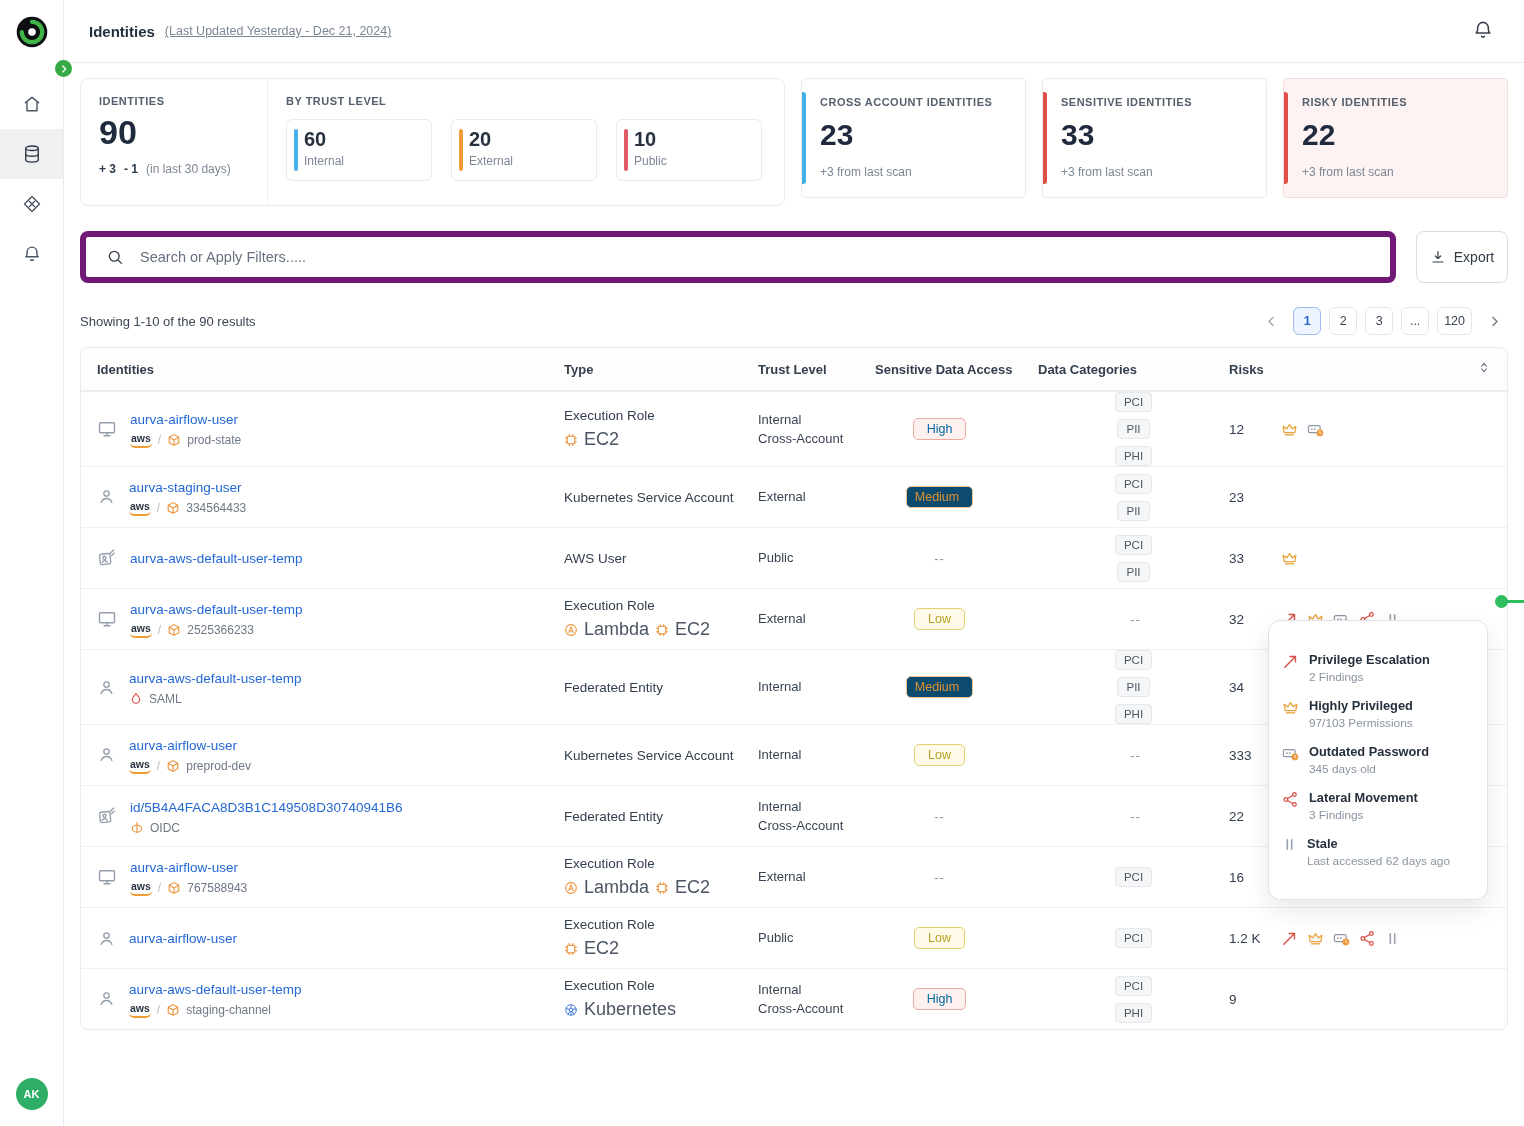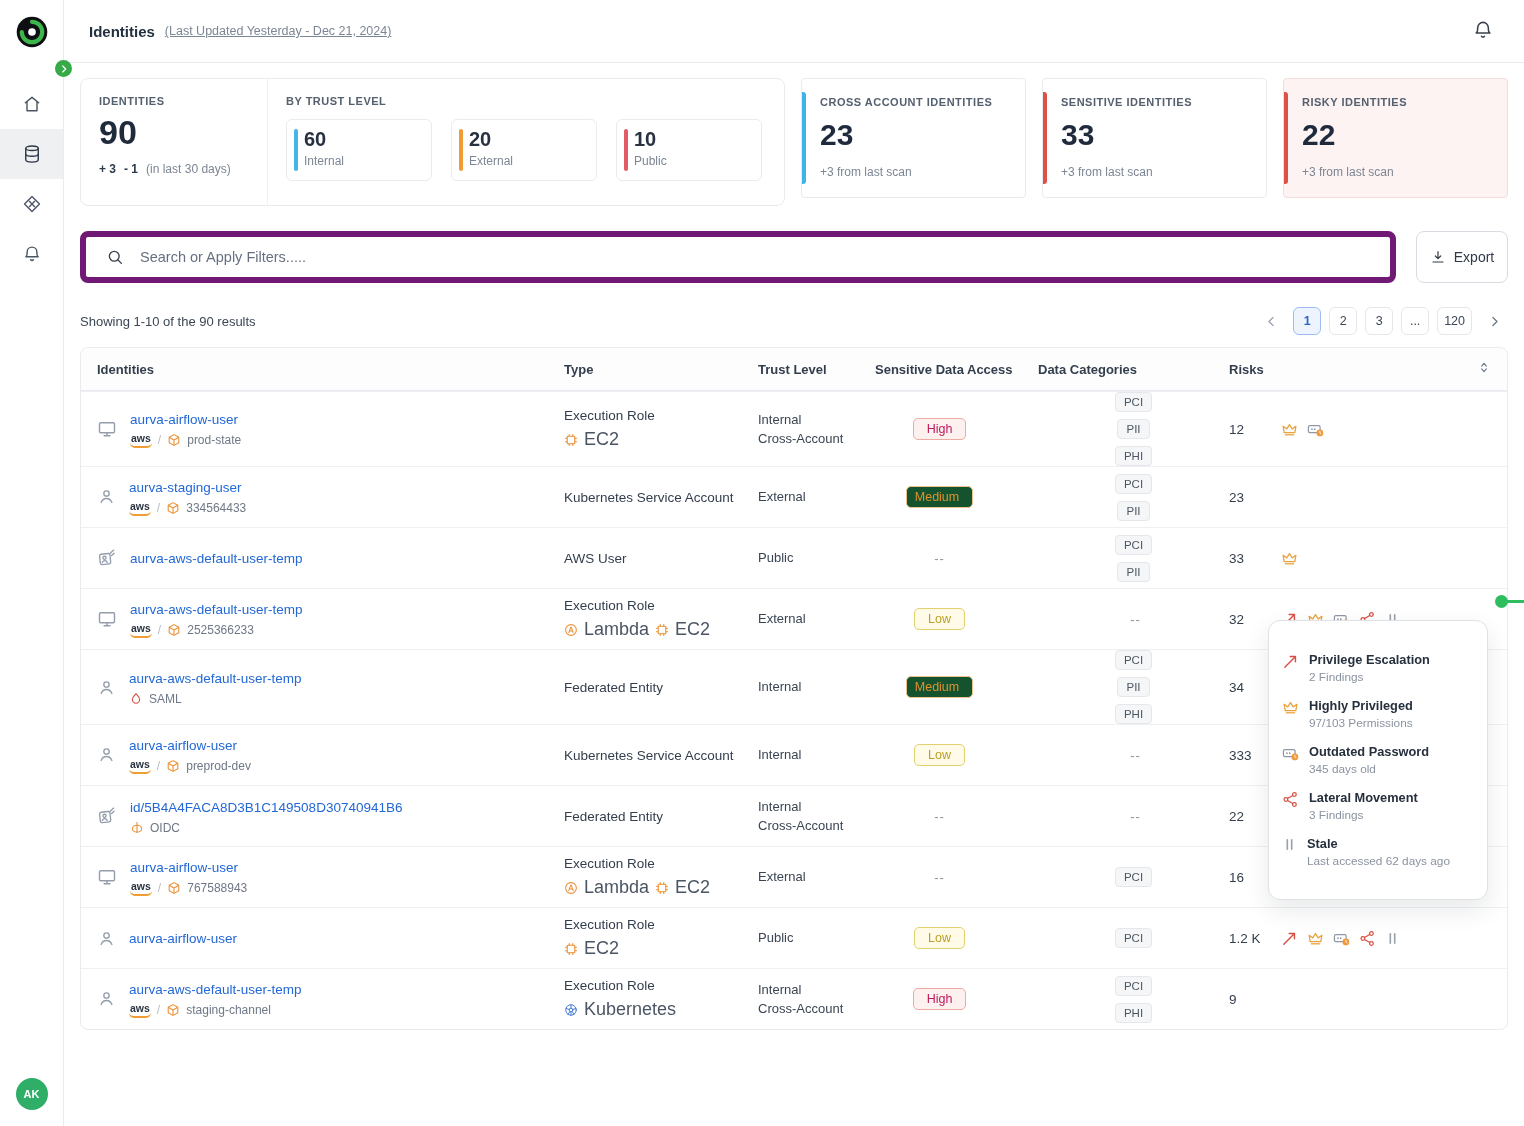"High" .badge-high { color: #be185d -> #0369a1 }
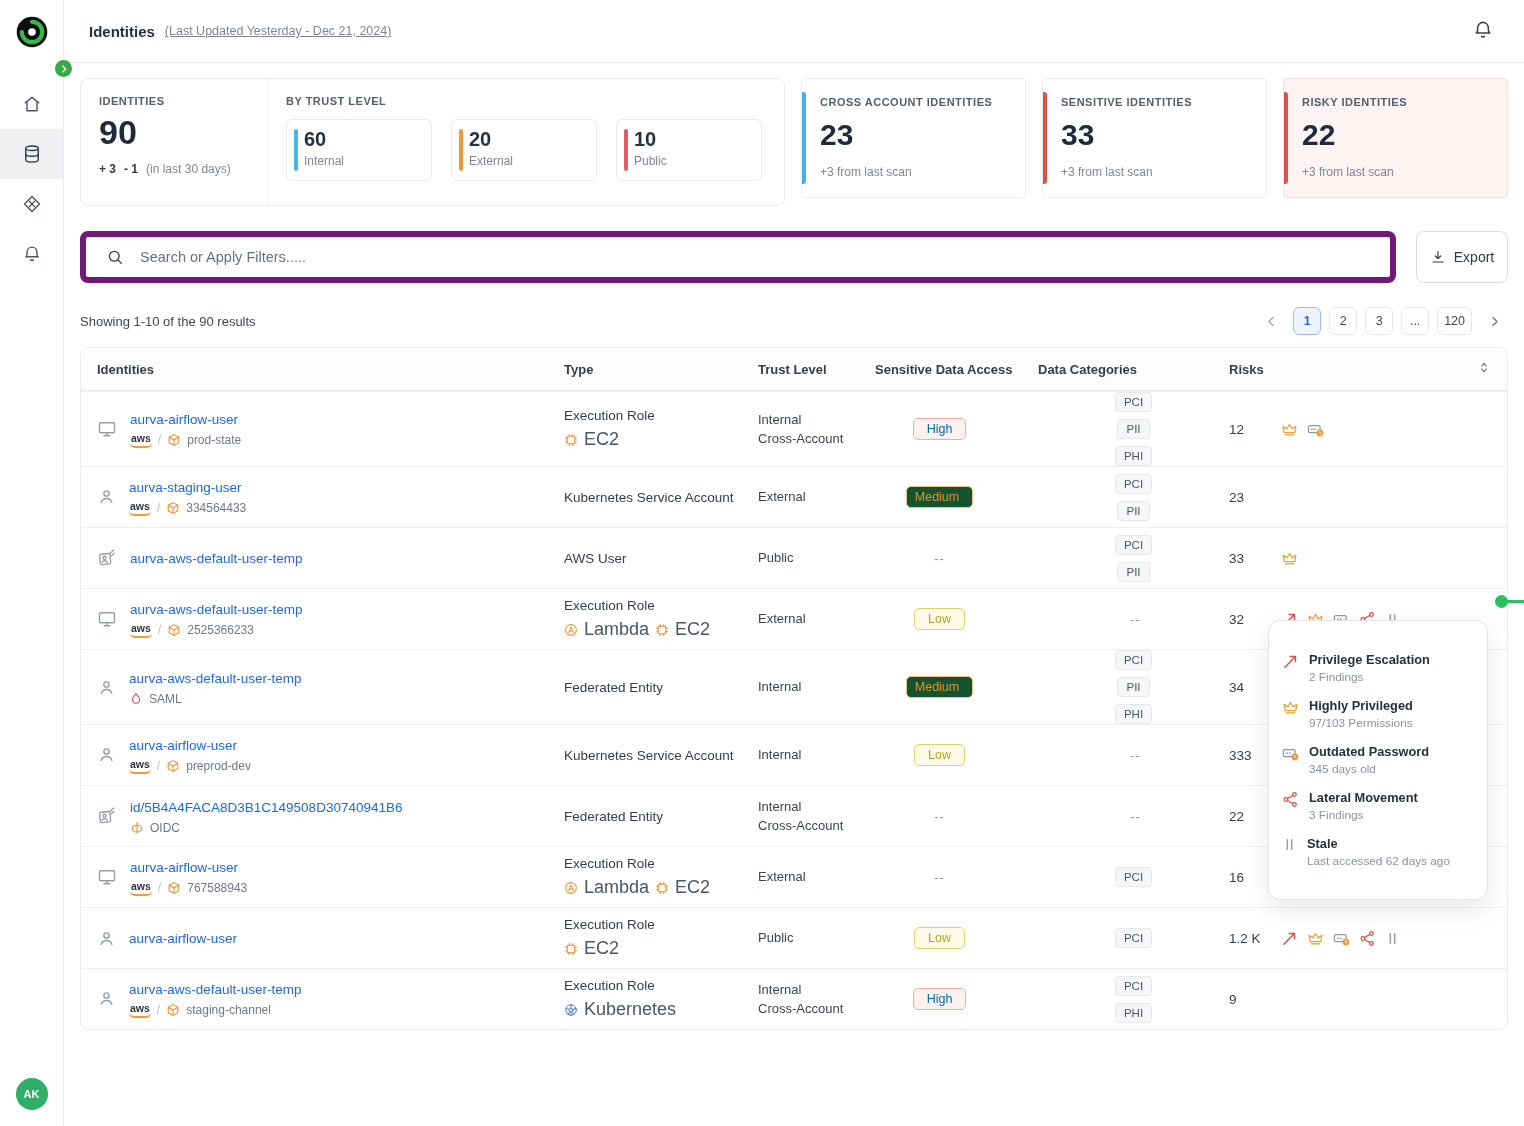"Medium" .badge-medium { background: #14532d -> #0c4a6e }
